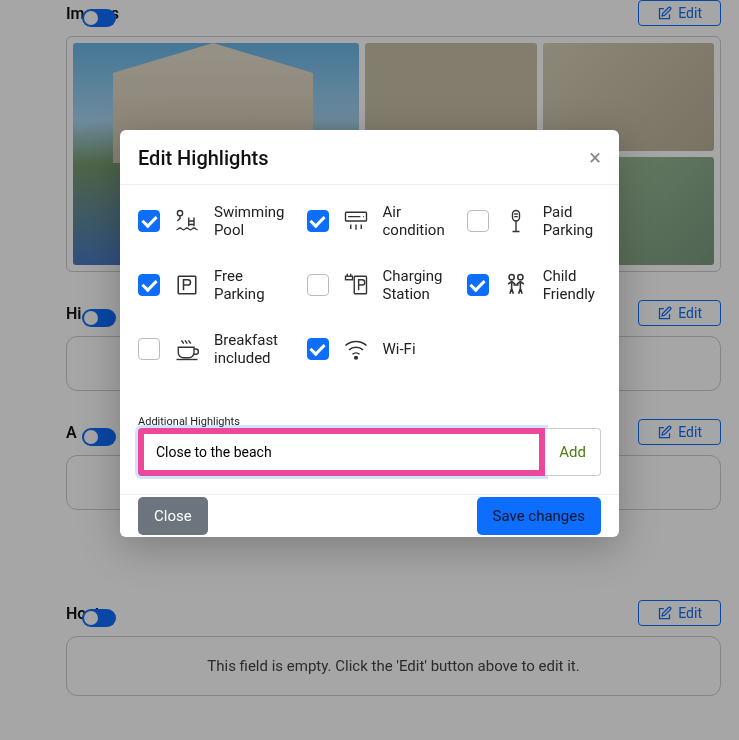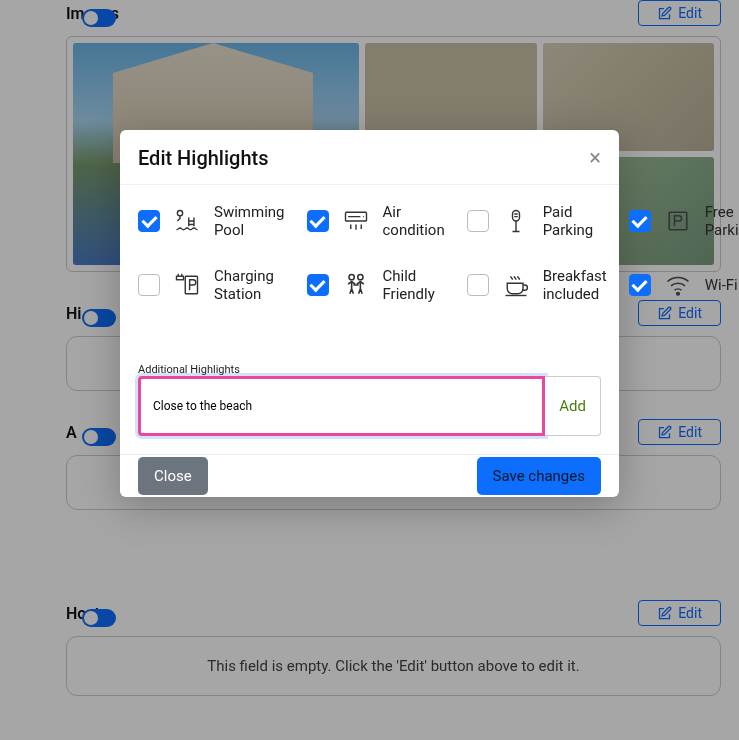"Swimming Pool" .checks { grid-template-columns: 1fr 1fr 1fr 1fr -> 1fr 1fr 1fr; margin-bottom: 60px -> 48px }
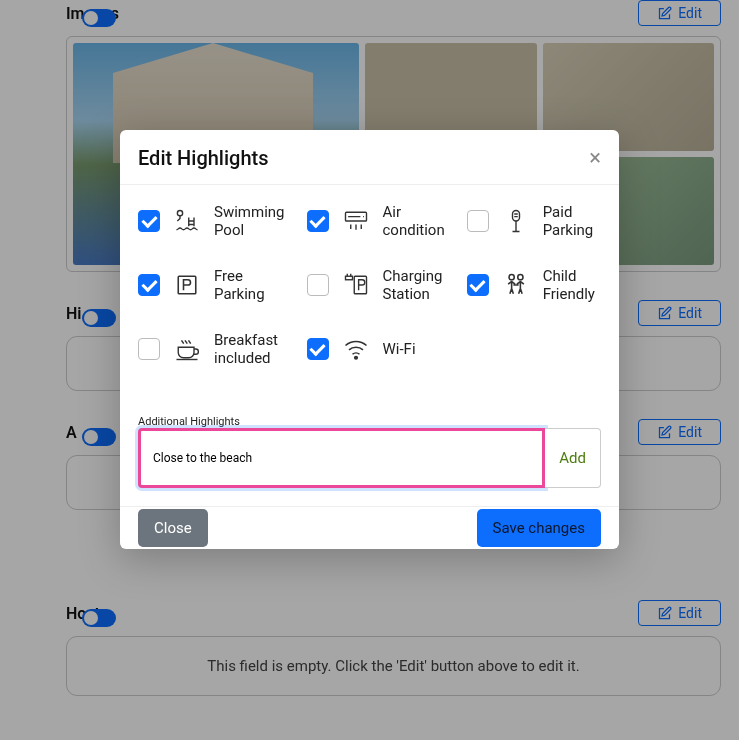"Close to the beach" .addl-input { border: 3px solid #ec4899 -> 6px solid #ec4899; font-size: 12px -> 14px; padding: 20px 12px -> 10px 12px }
